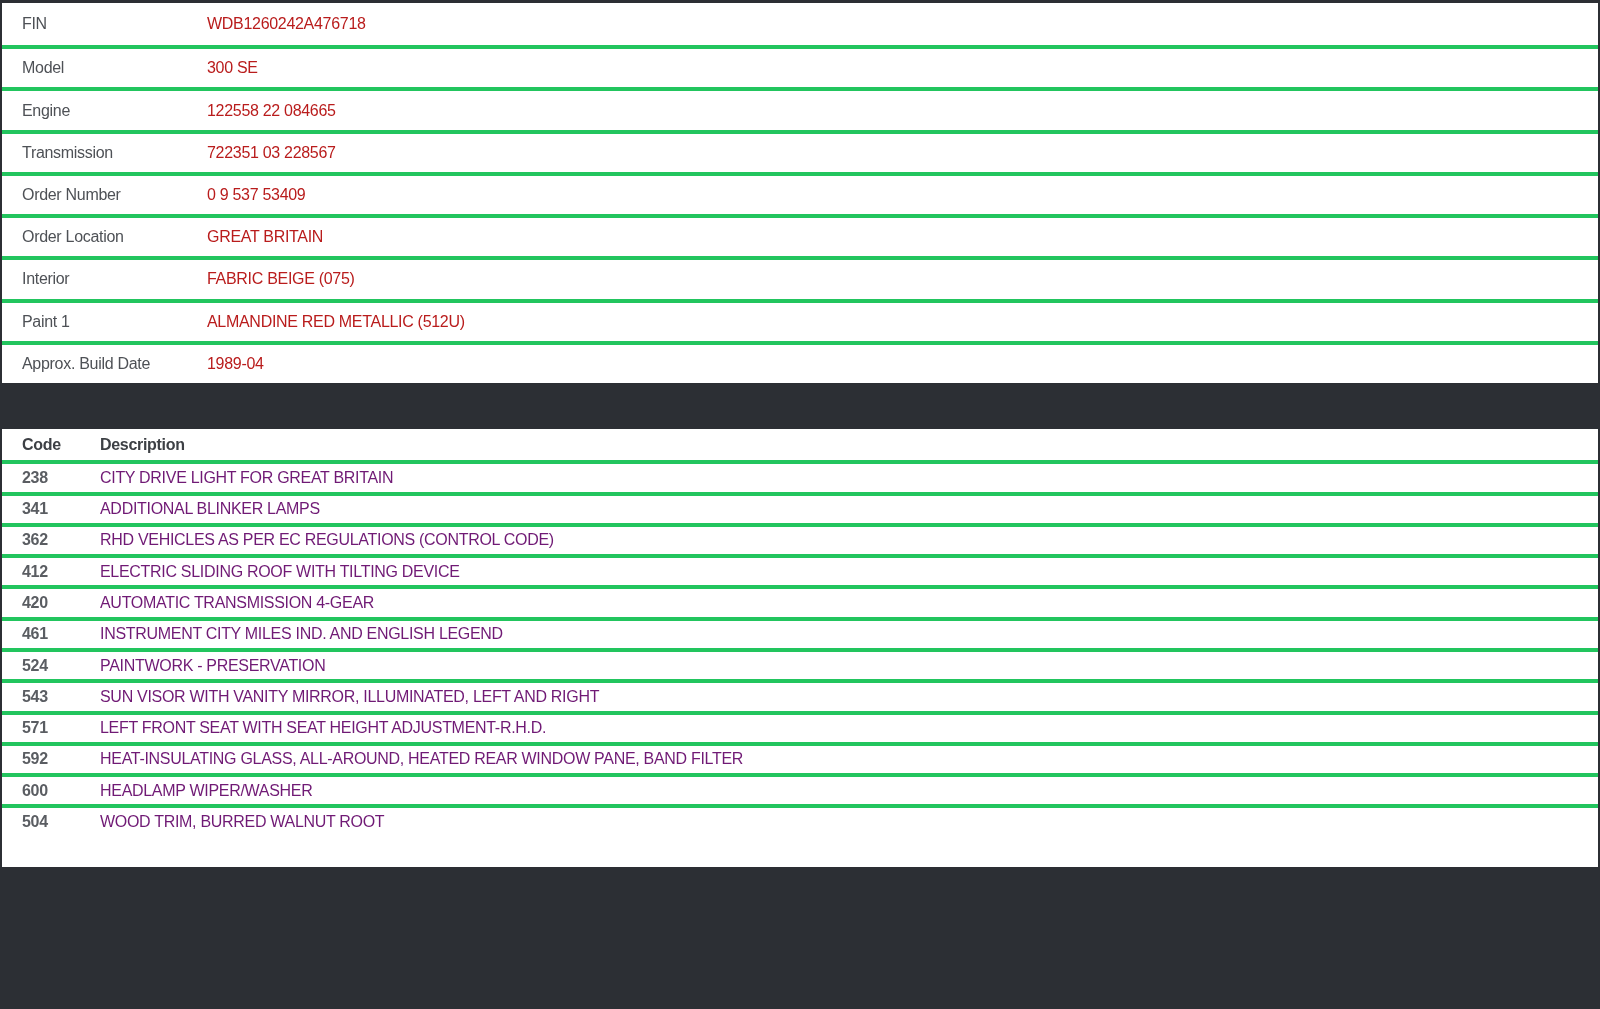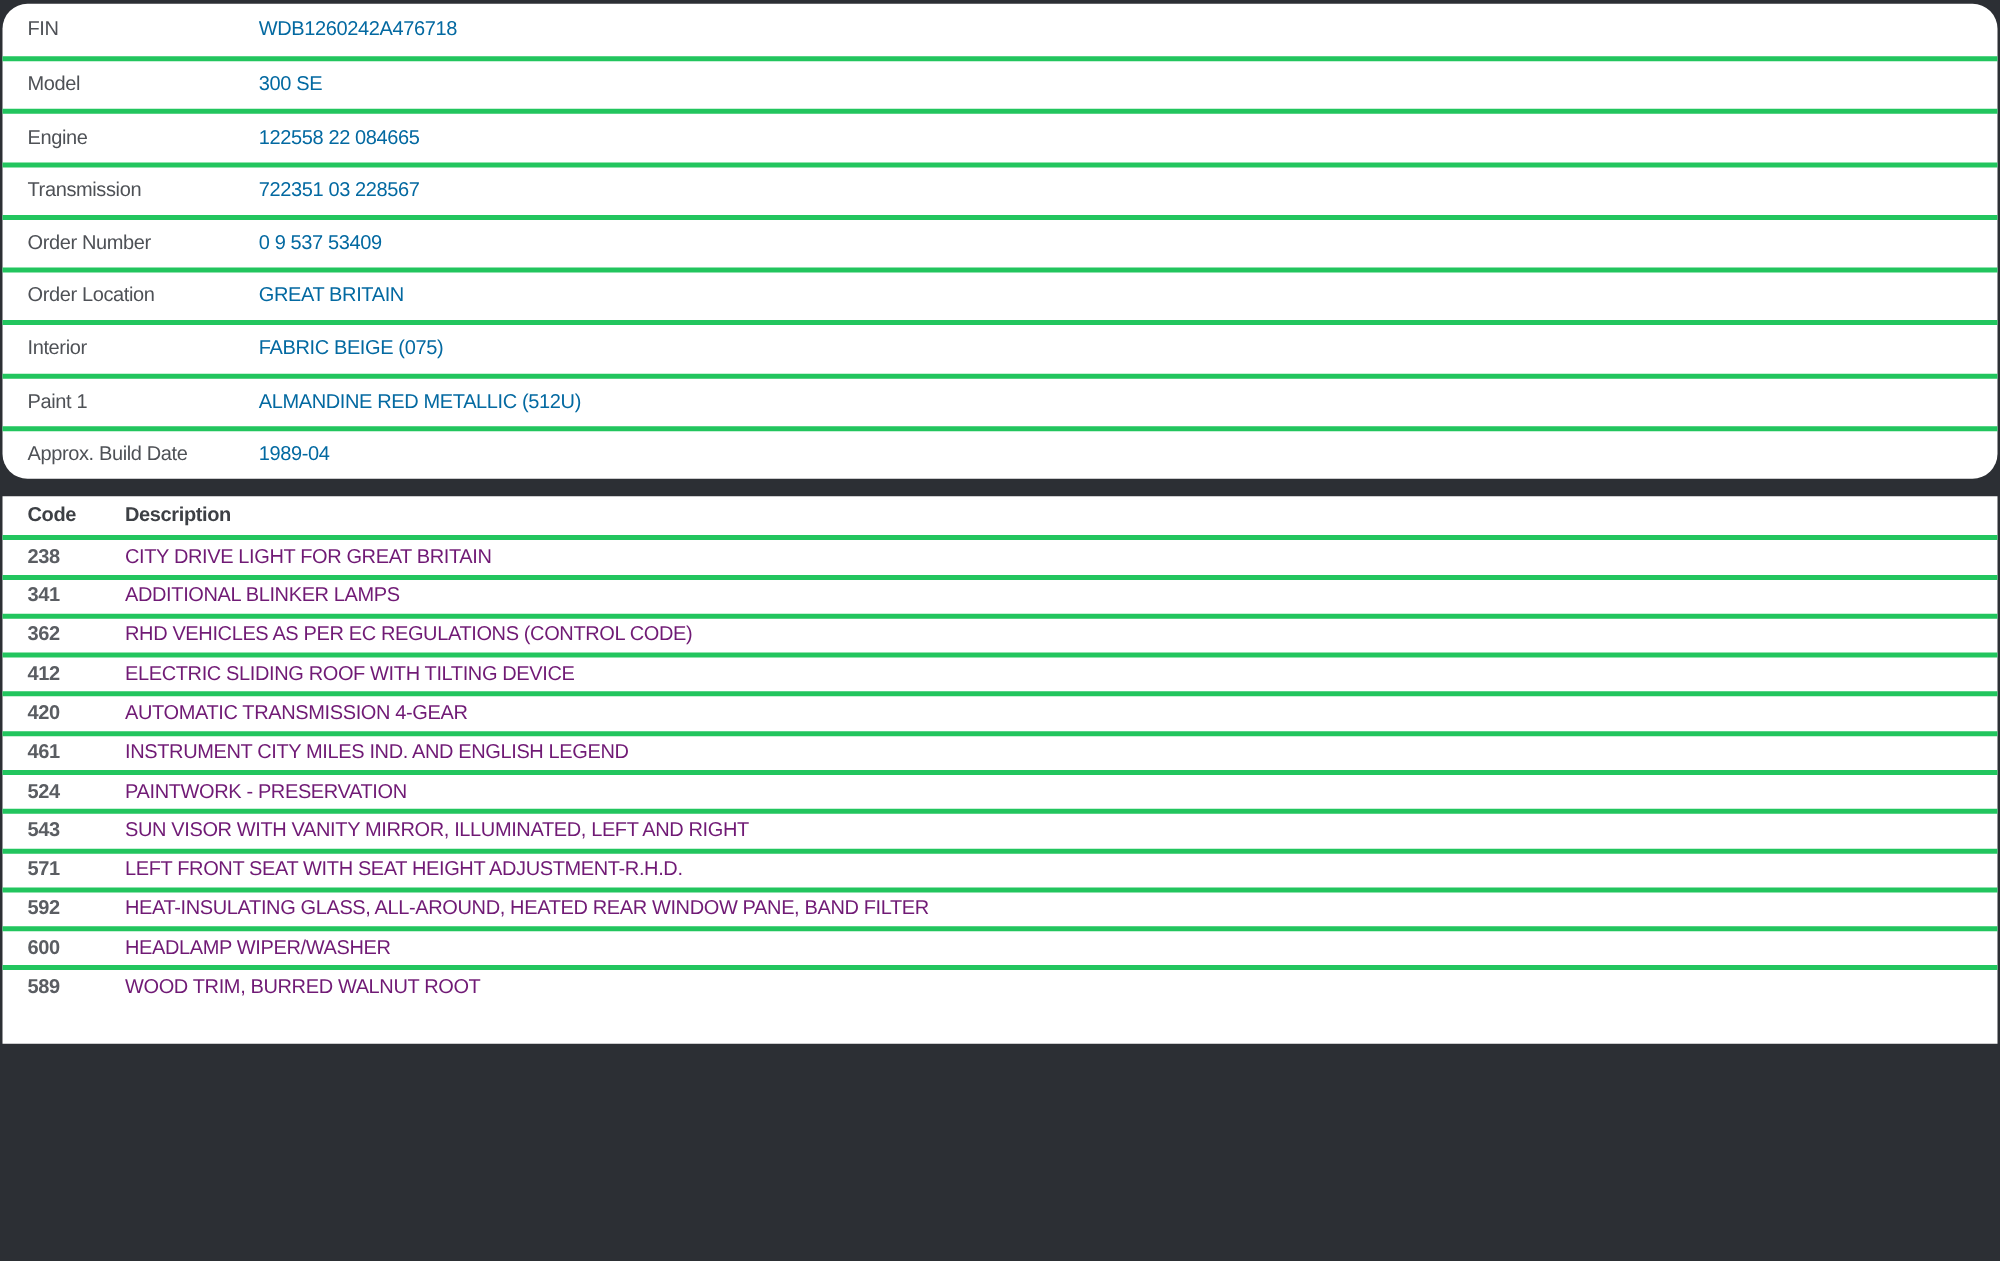"FIN" .card-info { border-radius: 20px -> none; margin-bottom: 14px -> 46px }
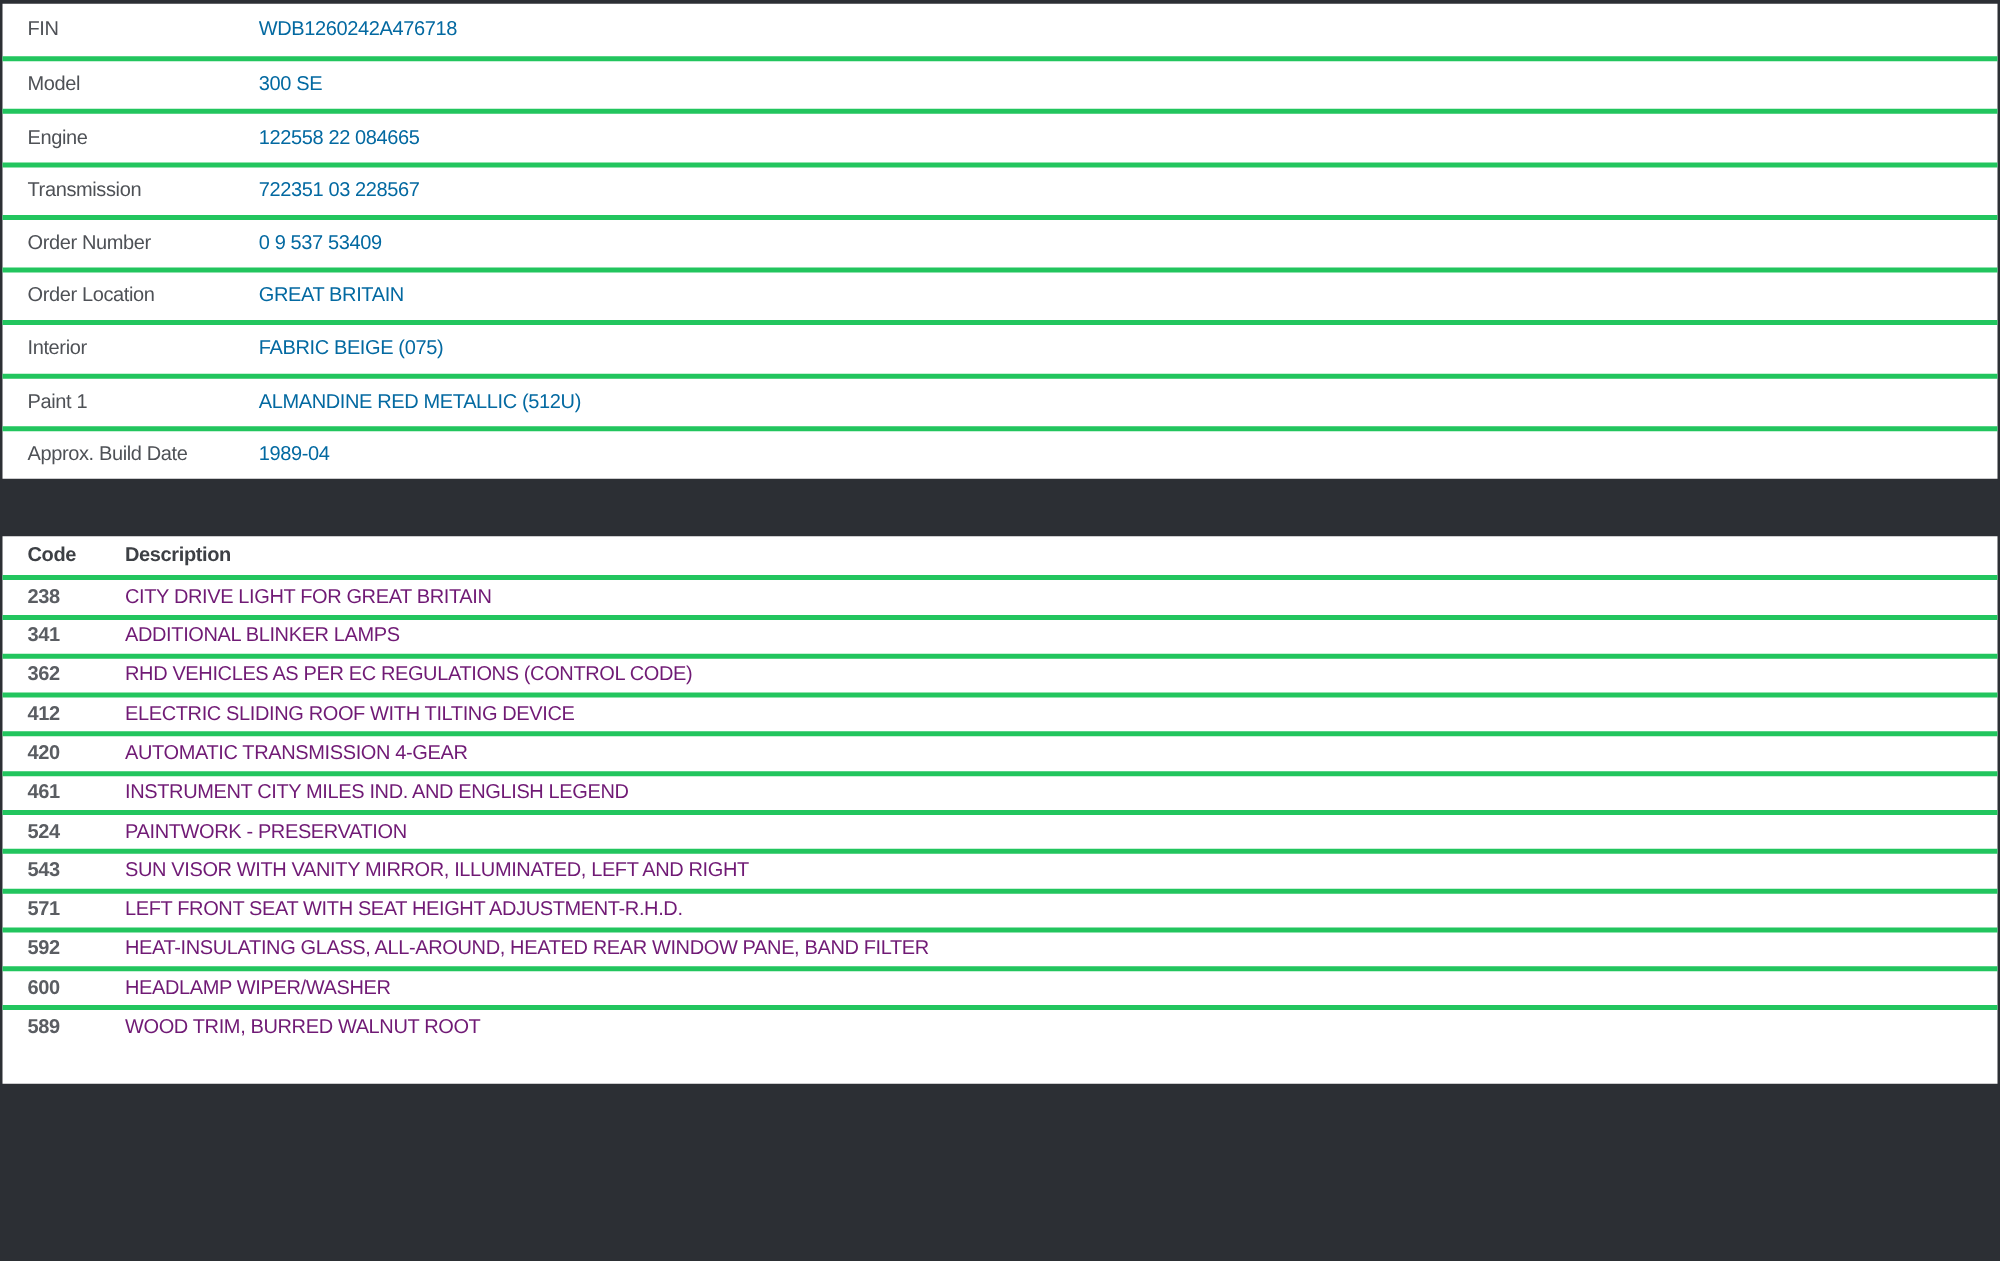"WDB1260242A476718" .value { color: #0369a1 -> #b91c1c }
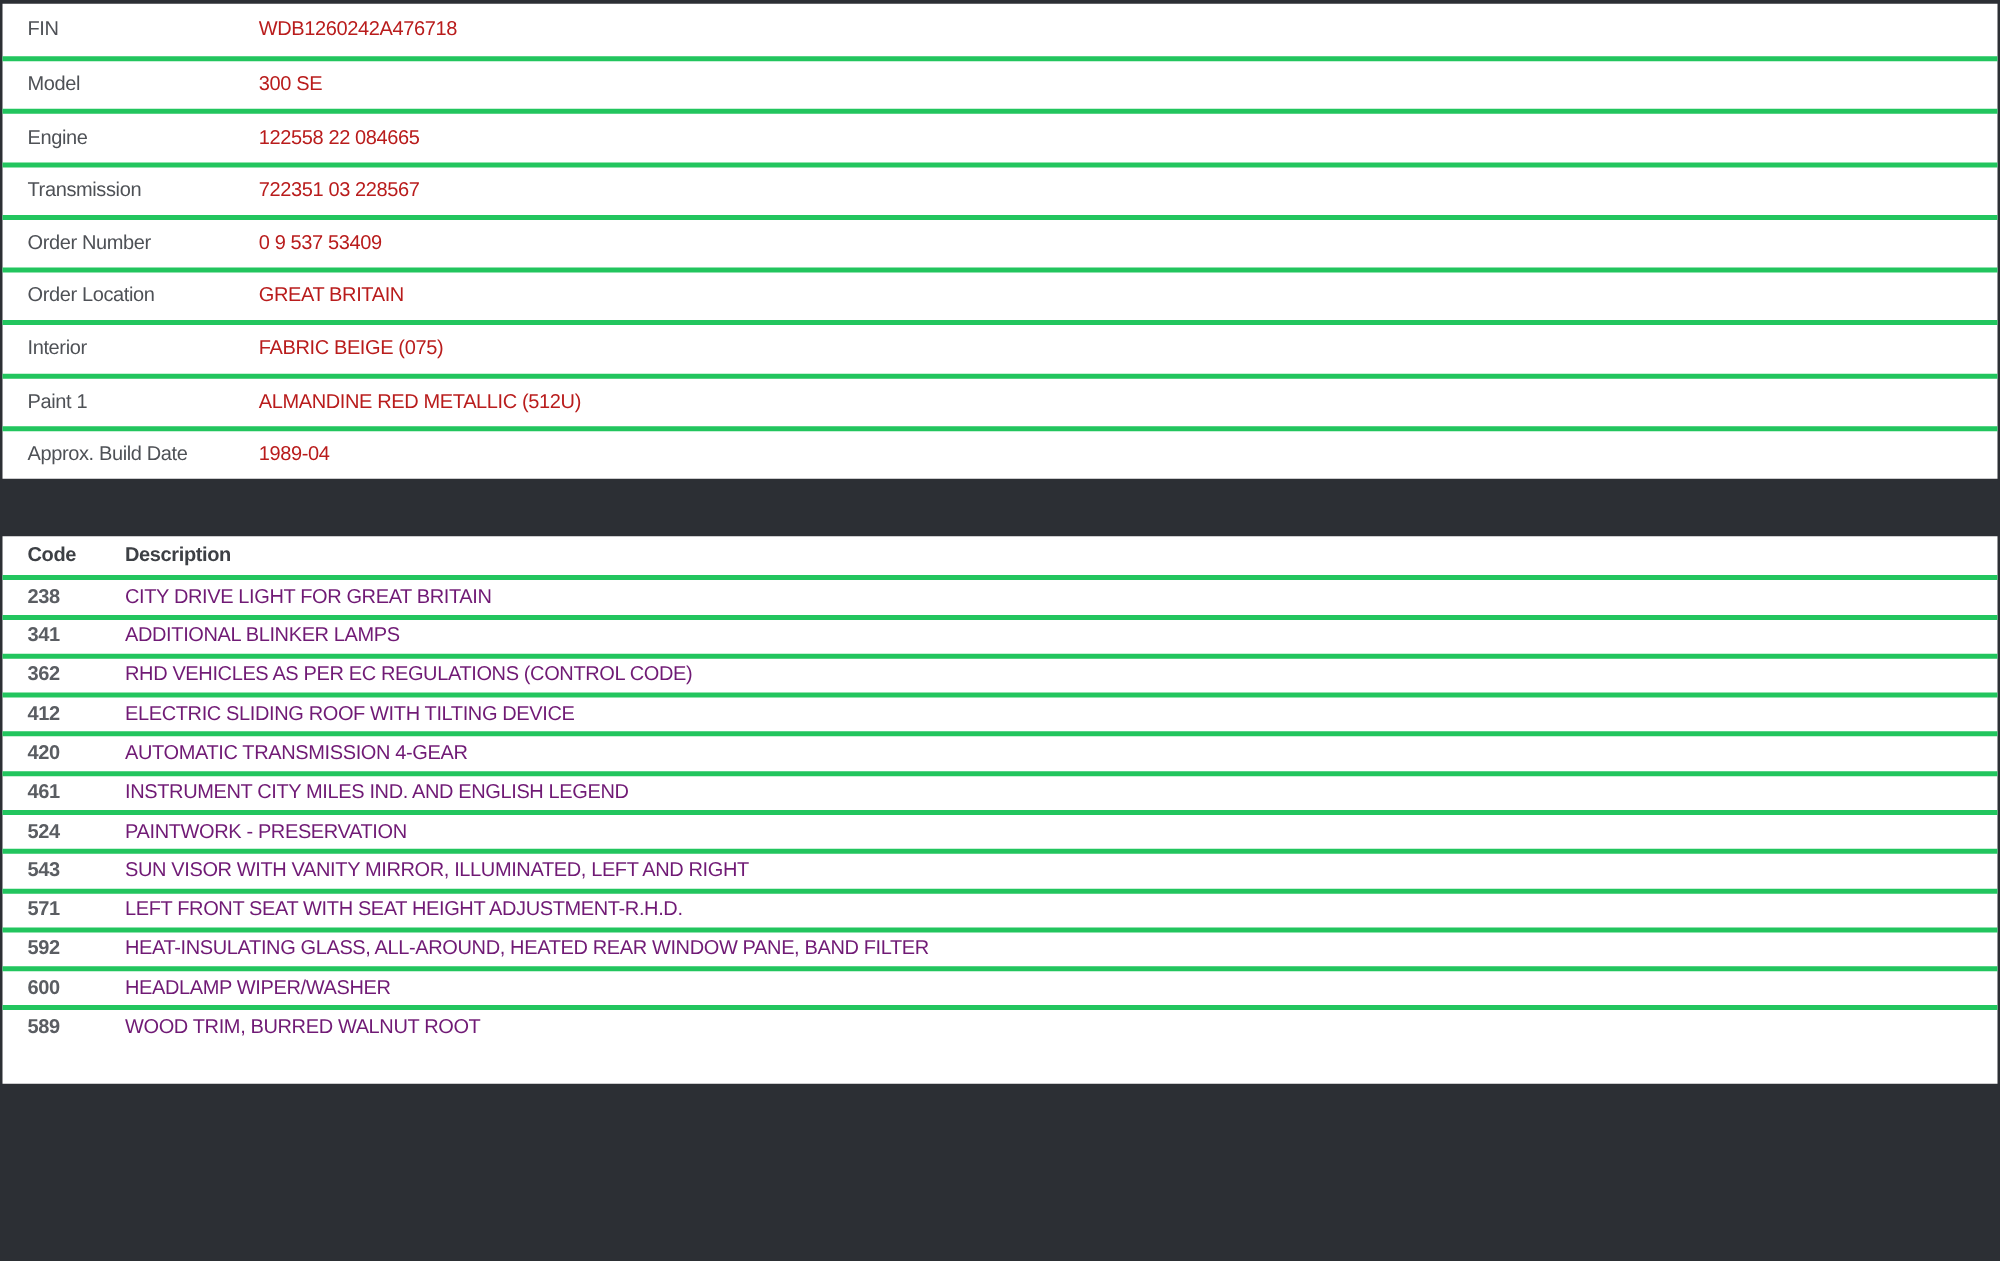"589" div.code { text: 589 -> 504 }
